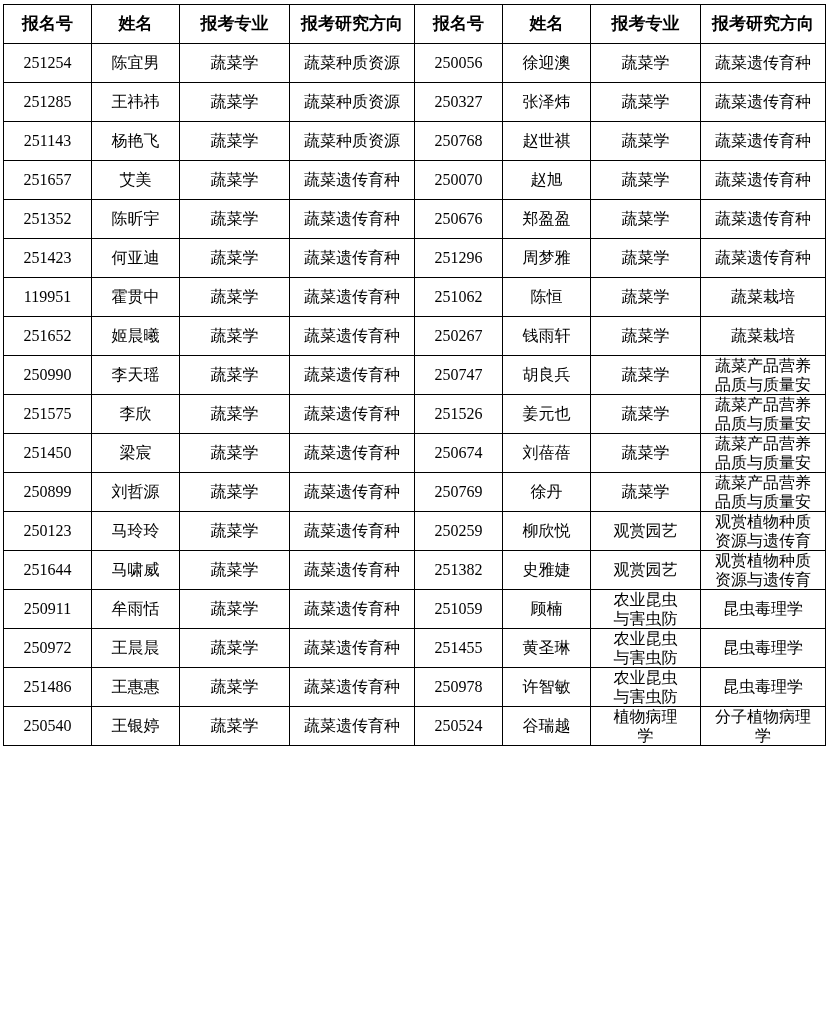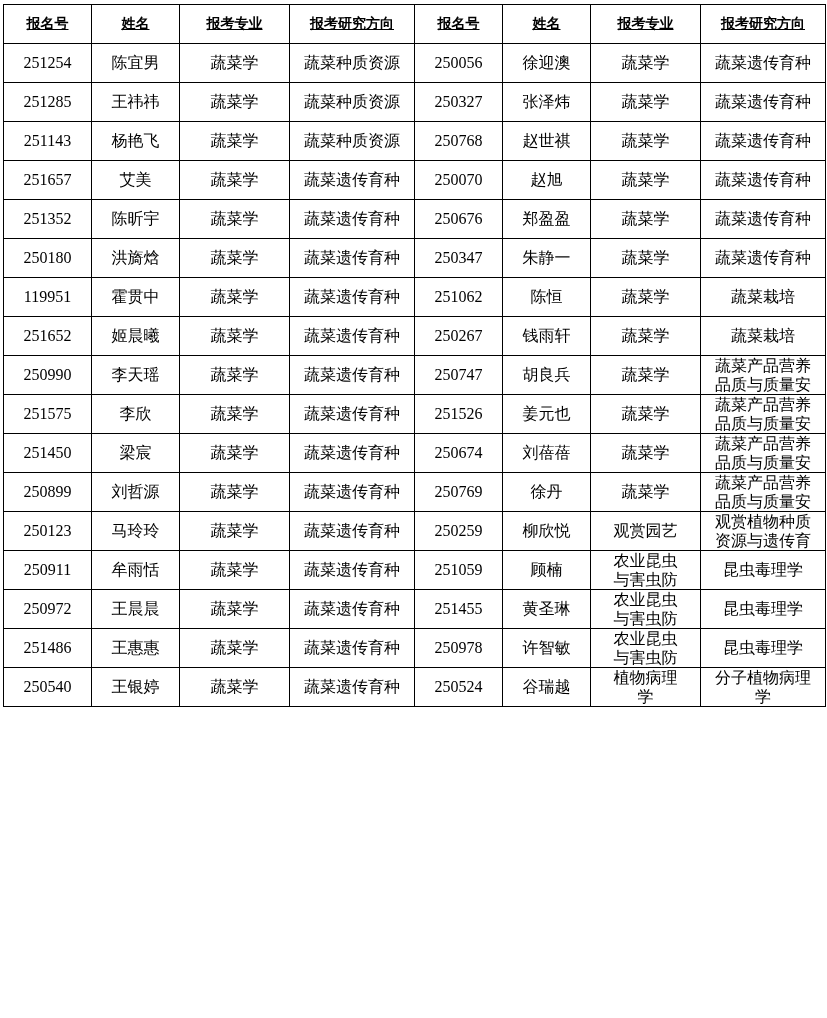"报名号" table.roster th { font-size: 14px -> 17px; text-decoration: underline -> none }
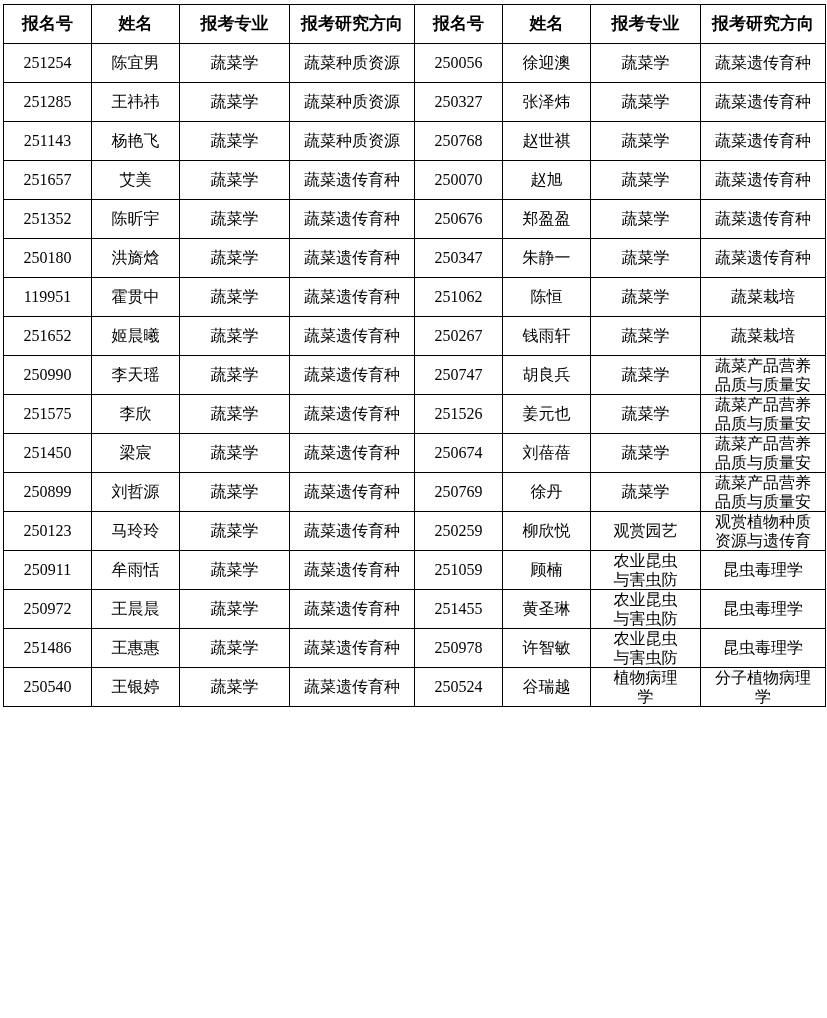"251423" tr { html: none -> <tr> <td> <span>251423</span> </td> <td> <span>何亚迪</span> </td> <td> <span>蔬菜学</span> </td> <td> <span>蔬菜遗传育种</span> </td> <td> <span>251296</span> </td> <td> <span>周梦雅</span> </td> <td> <span>蔬菜学</span> </td> <td> <span>蔬菜遗传育种</span> </td> </tr> }
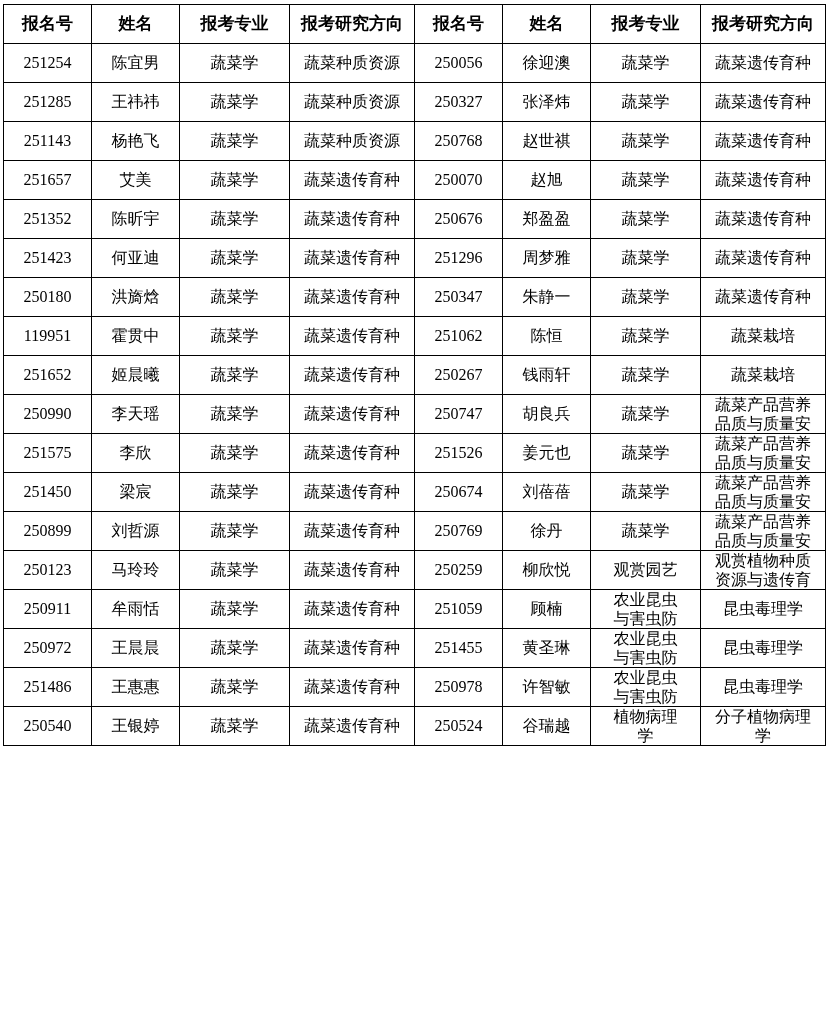"250180" tr { html: <tr> <td> <span>250180</span> </td> <td> <span>洪旖焓</span> </td> <td> <span>蔬菜学</span> </td> <td> <span>蔬菜遗传育种</span> </td> <td> <span>250347</span> </td> <td> <span>朱静一</span> </td> <td> <span>蔬菜学</span> </td> <td> <span>蔬菜遗传育种</span> </td> </tr> -> none }
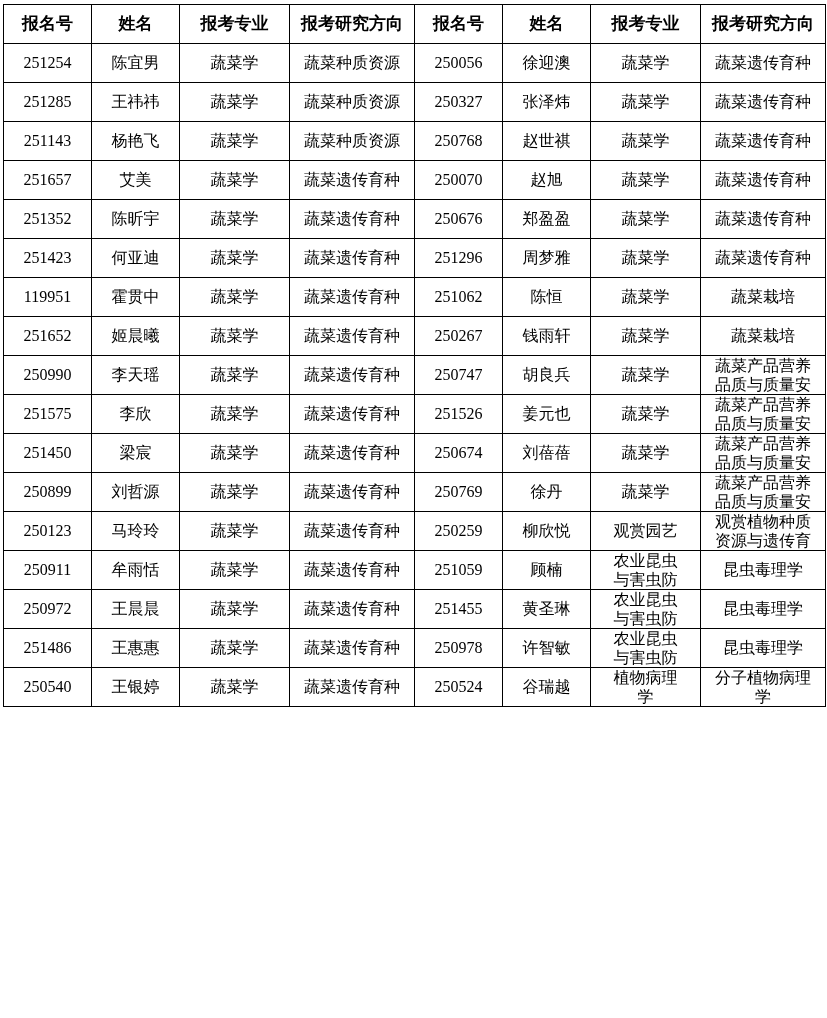"251644" tr { html: none -> <tr> <td> <span>251644</span> </td> <td> <span>马啸威</span> </td> <td> <span>蔬菜学</span> </td> <td> <span>蔬菜遗传育种</span> </td> <td> <span>251382</span> </td> <td> <span>史雅婕</span> </td> <td> <span>观赏园艺</span> </td> <td> <span>观赏植物种质 资源与遗传育</span> </td> </tr> }
